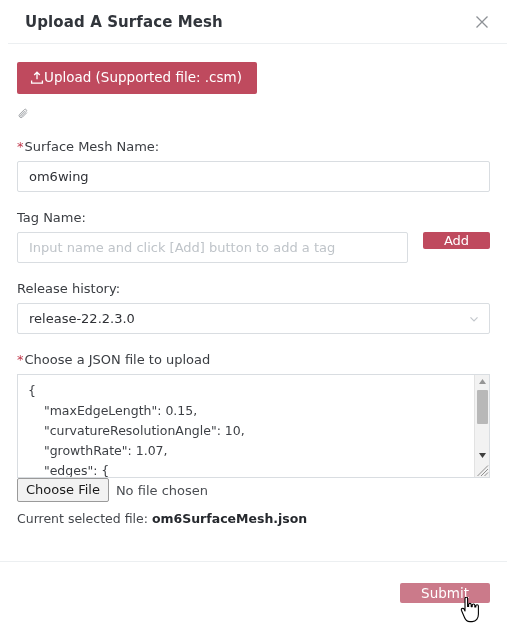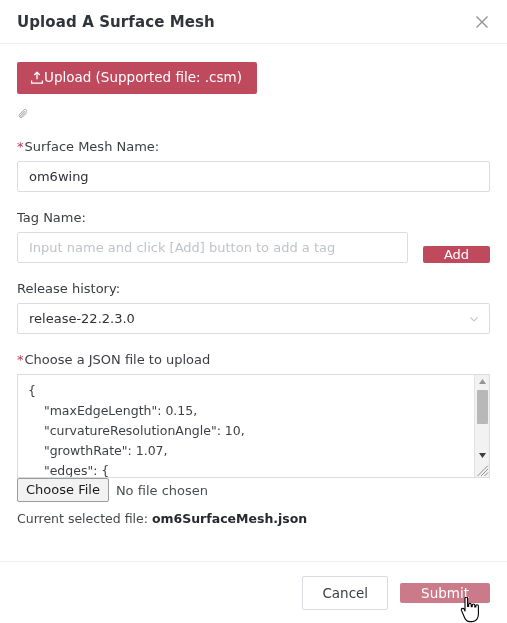"Upload A Surface Mesh" .dlg-header { margin-left: none -> 8px }
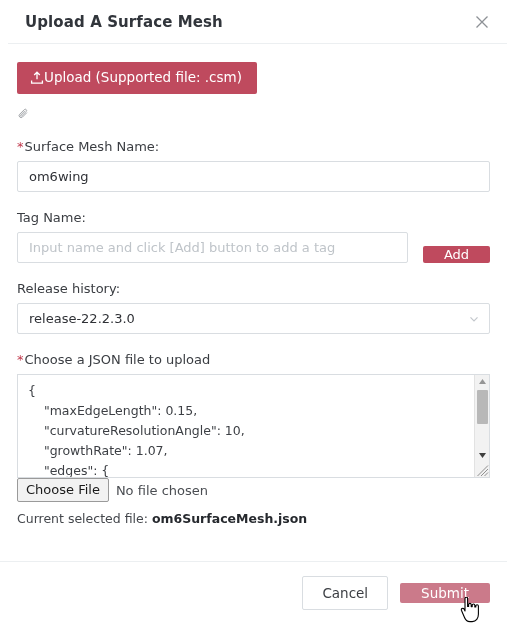"Input name and click [Add]" .tag-row { align-items: flex-end -> flex-start }
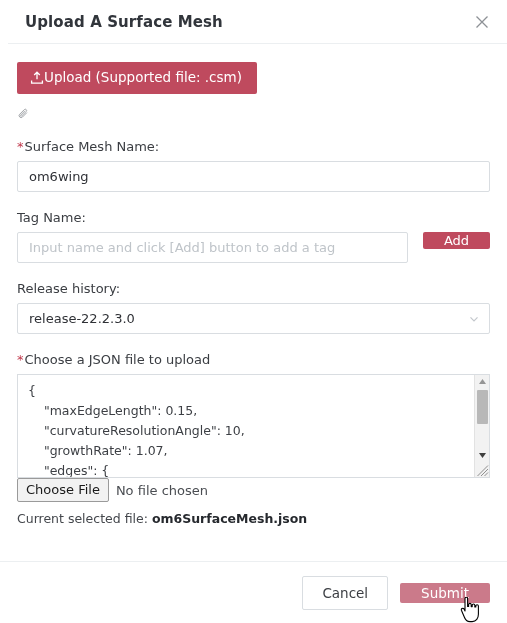"Cancel" button.btn-cancel { html: <button>Cancel</button> -> none }
